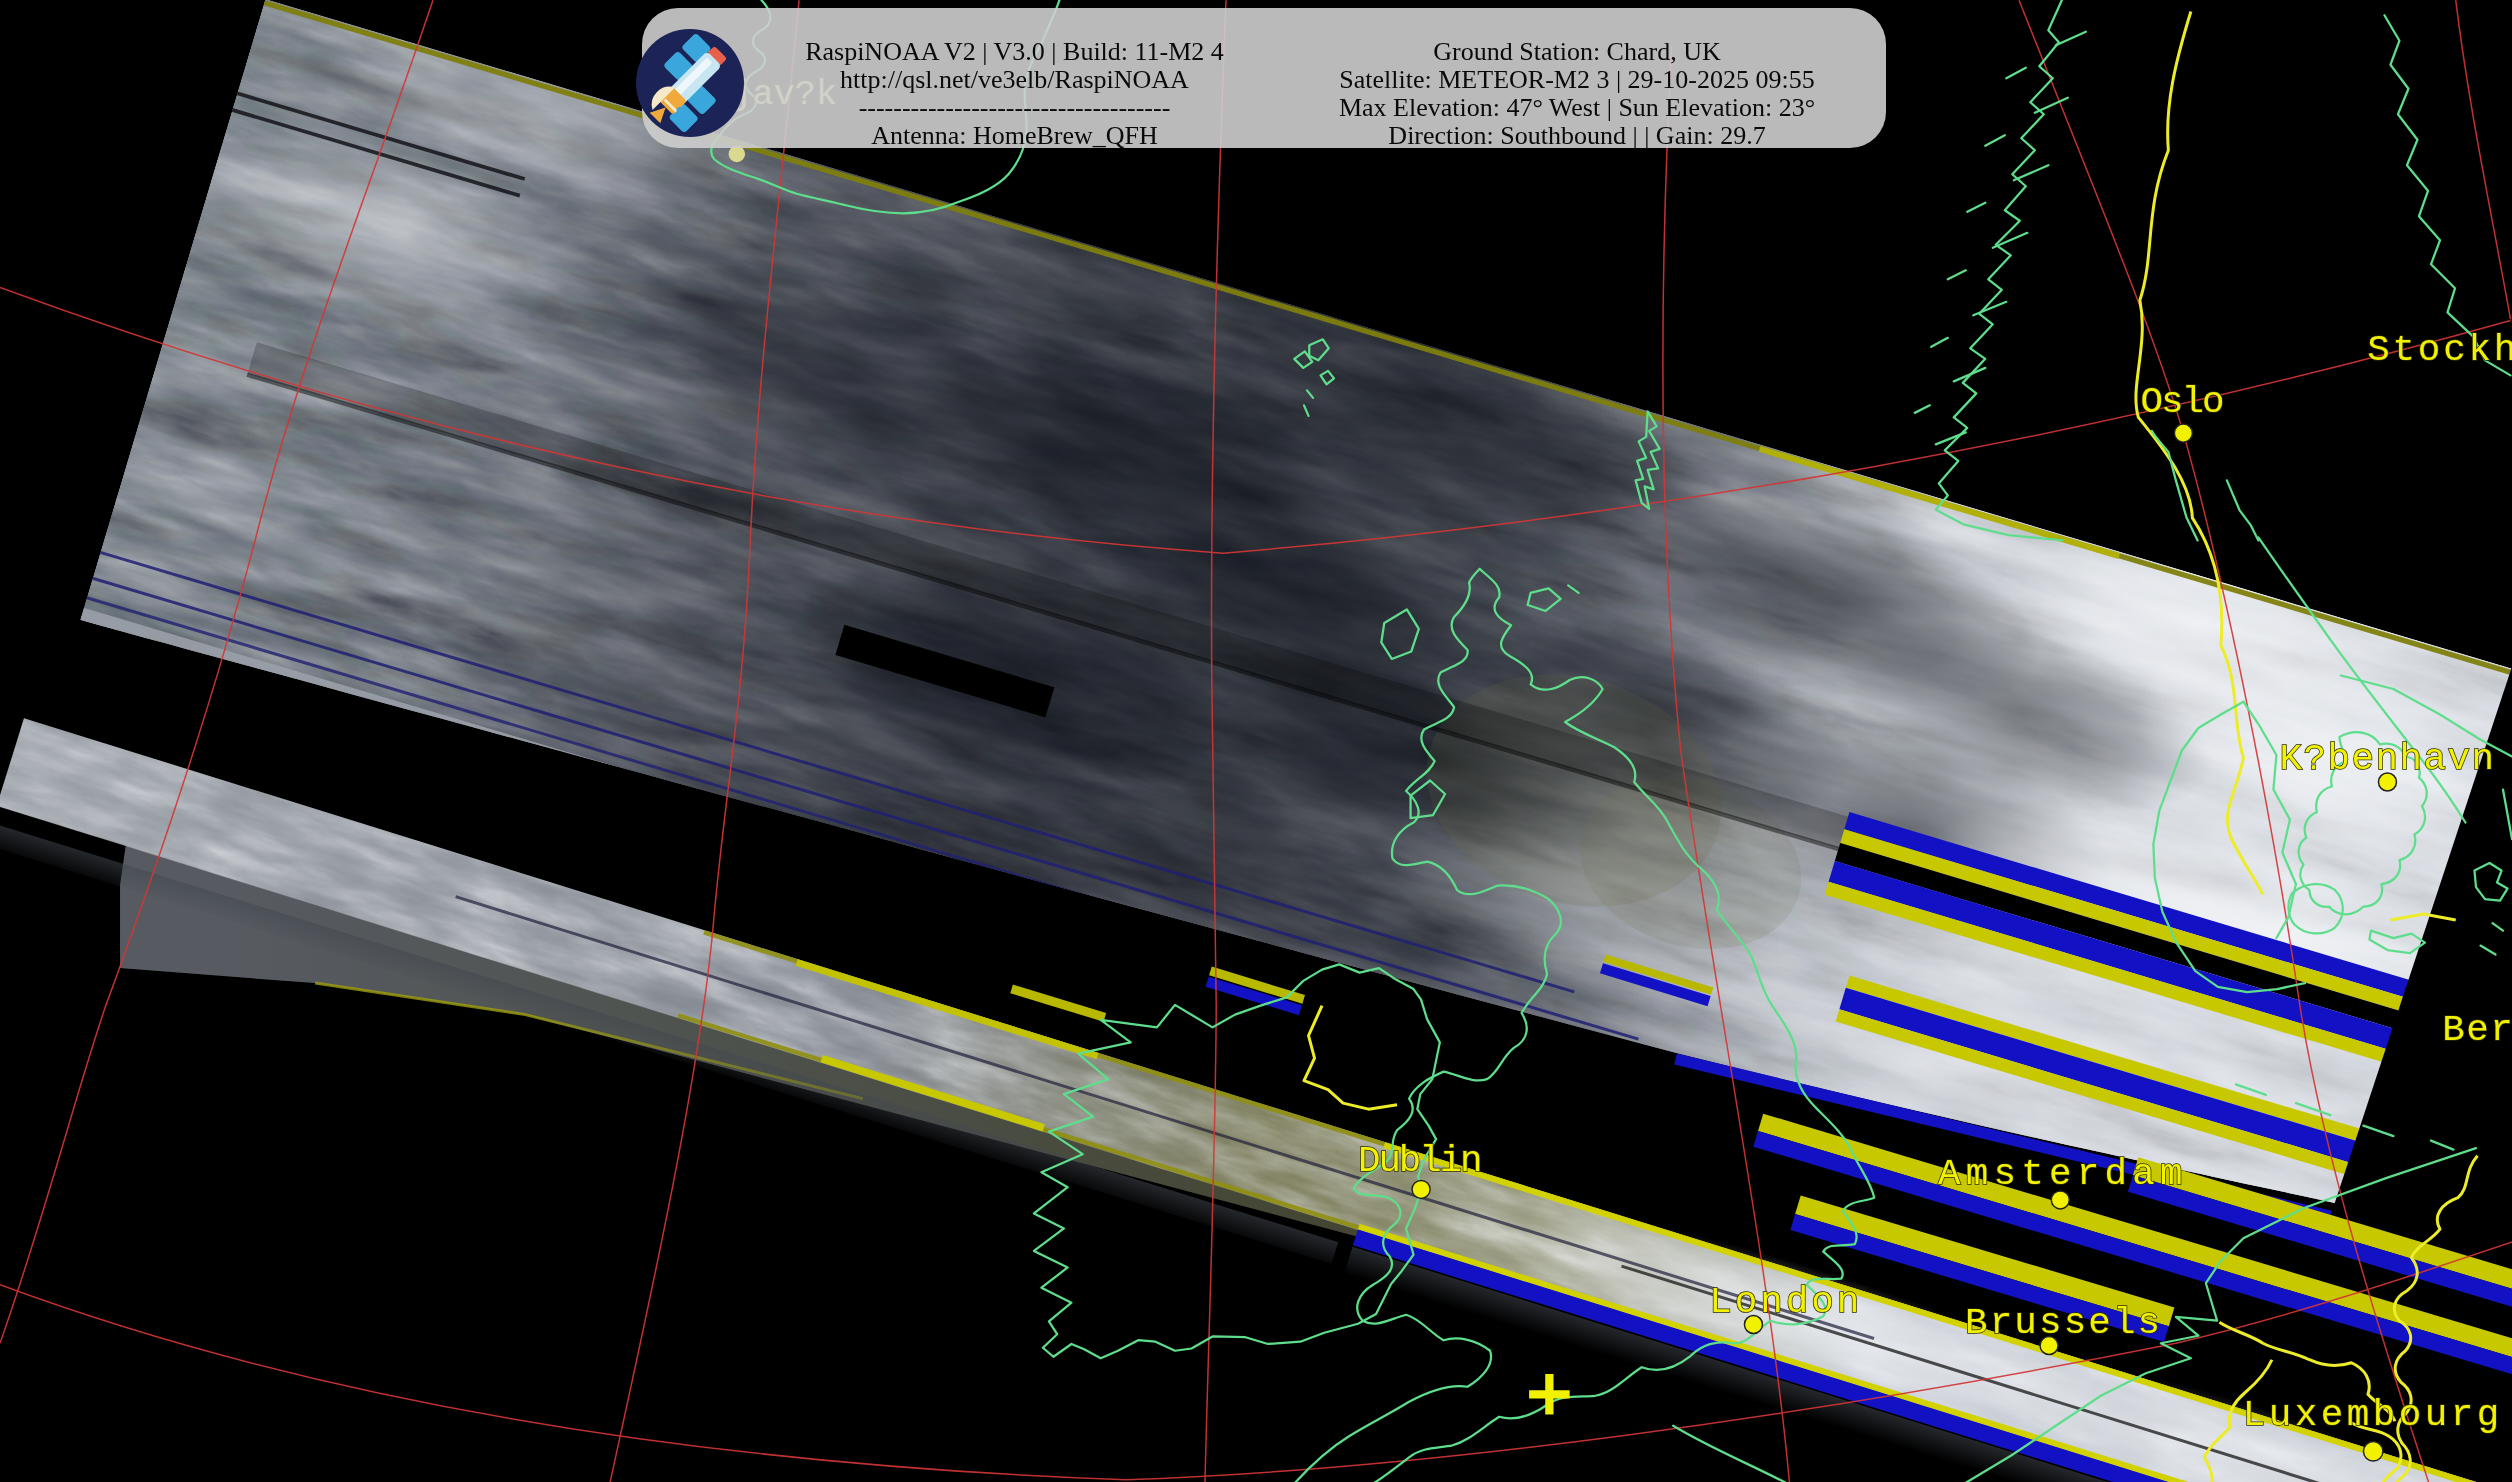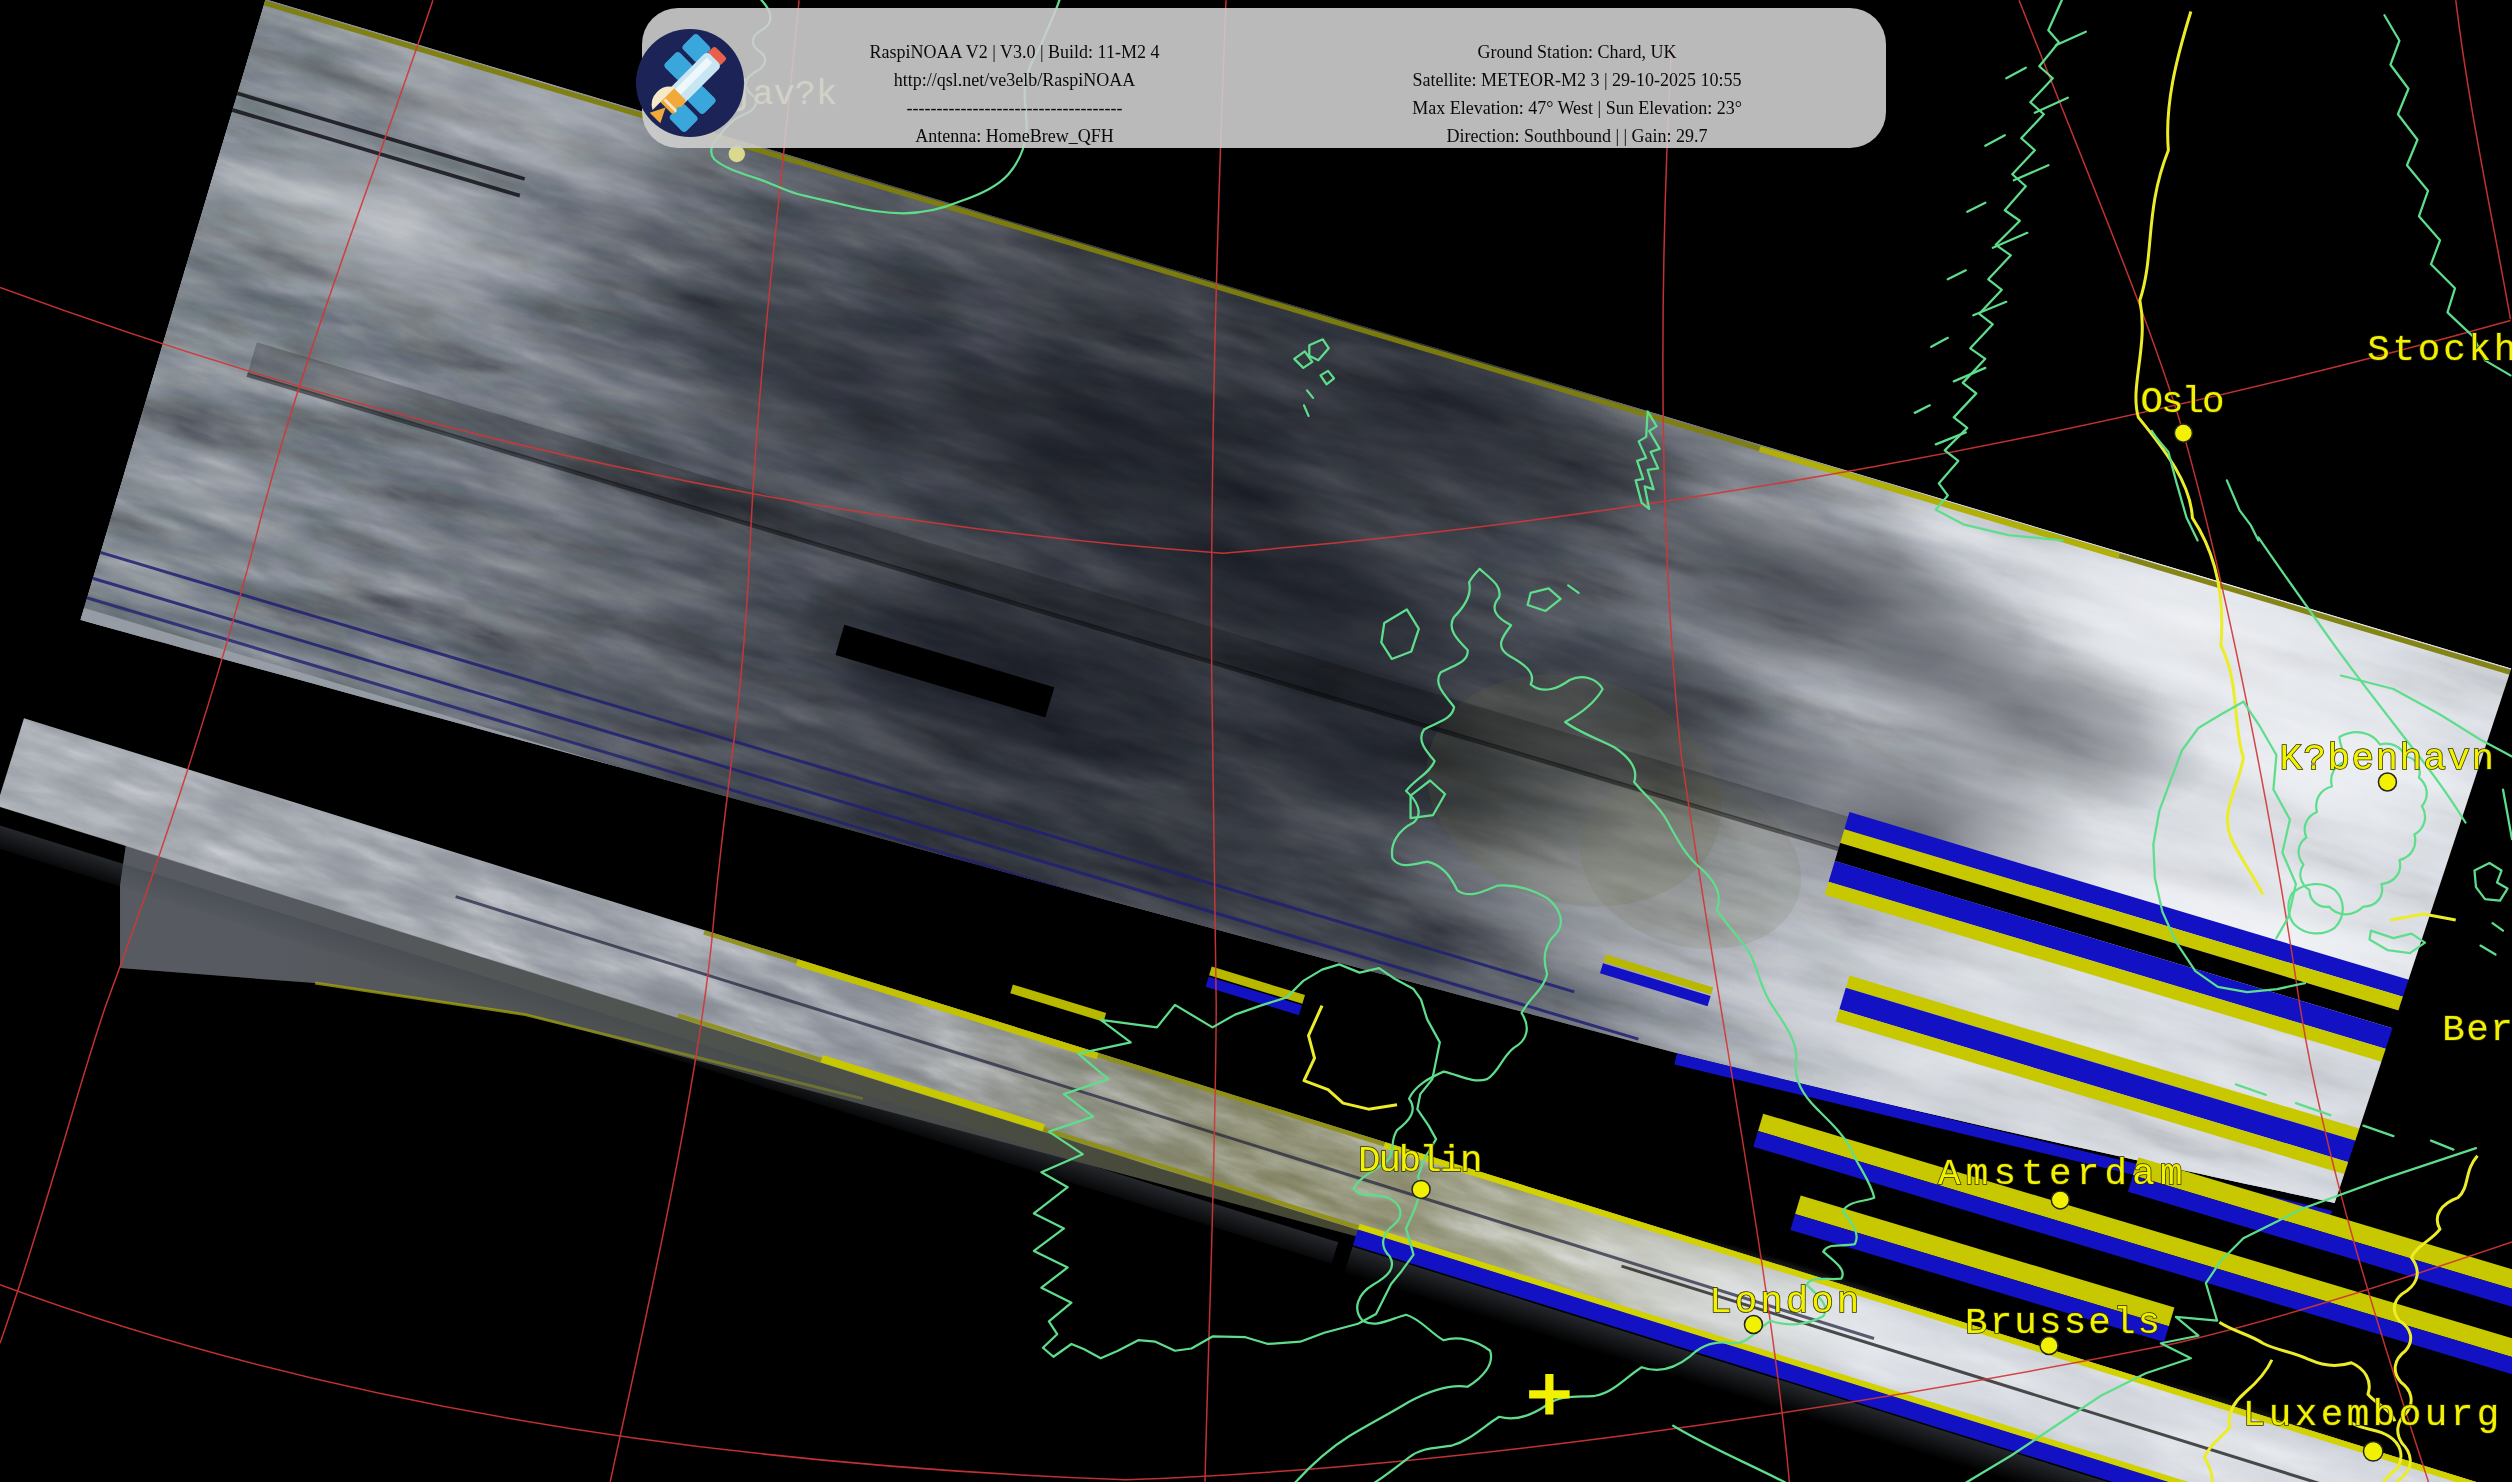"RaspiNOAA V2 | V3.0 |" .col { font-size: 18px -> 26px }
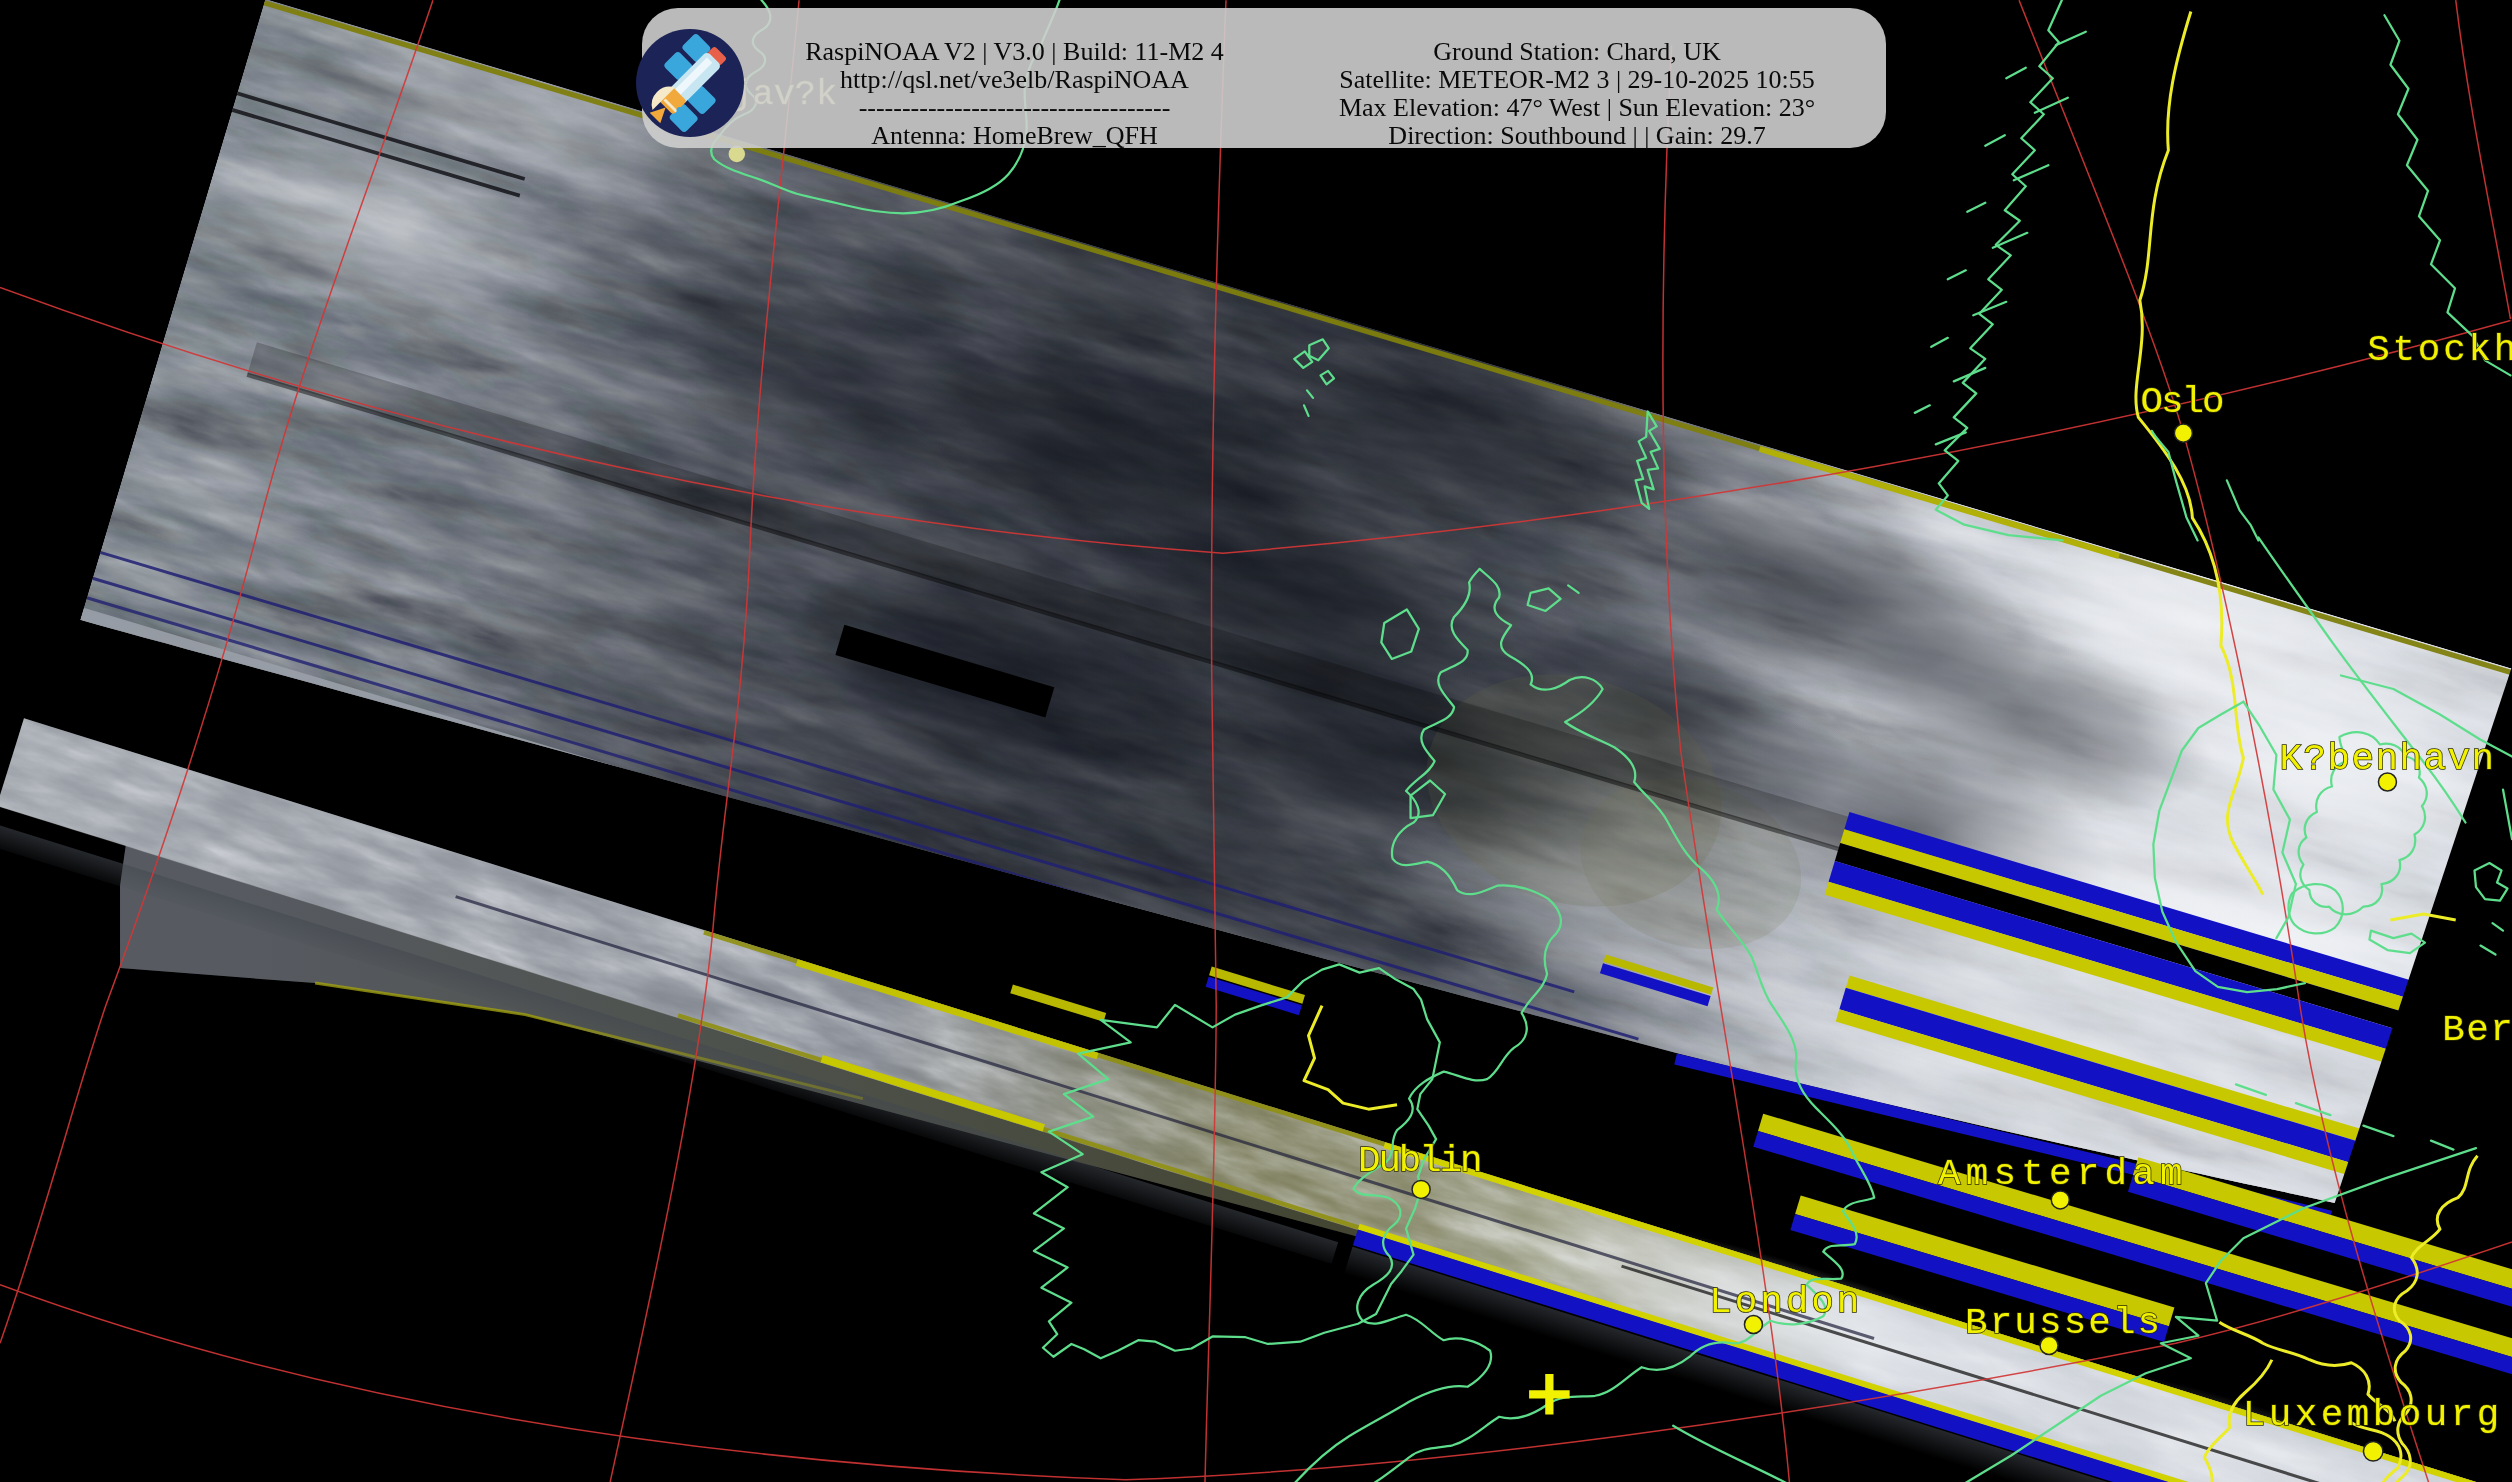"Ground Station: Chard, UK" div.col { text: 10:55 -> 09:55 }
